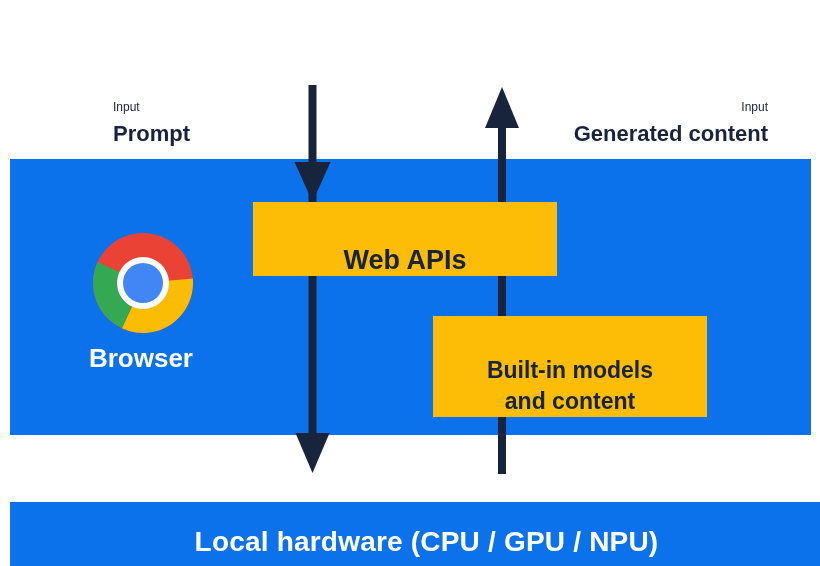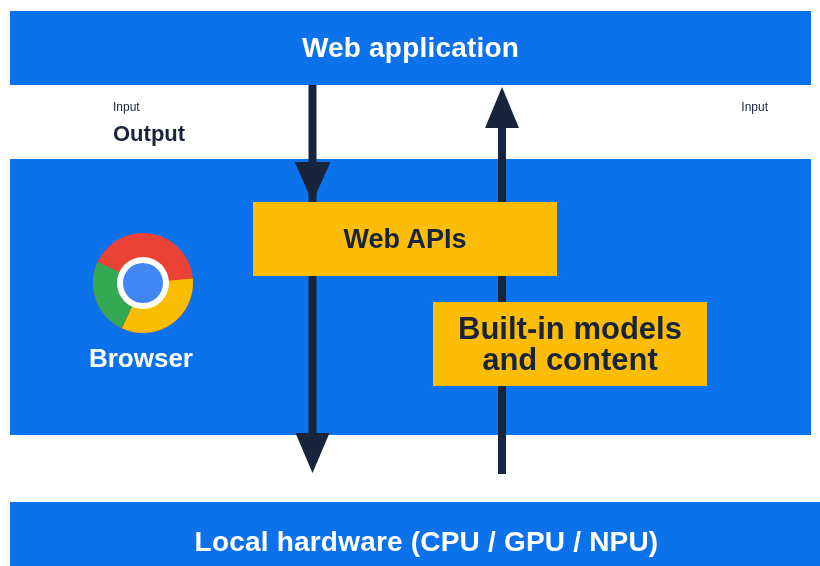"Web application" div.layer-bar { html: <div> <span>Web application</span> </div> -> none }
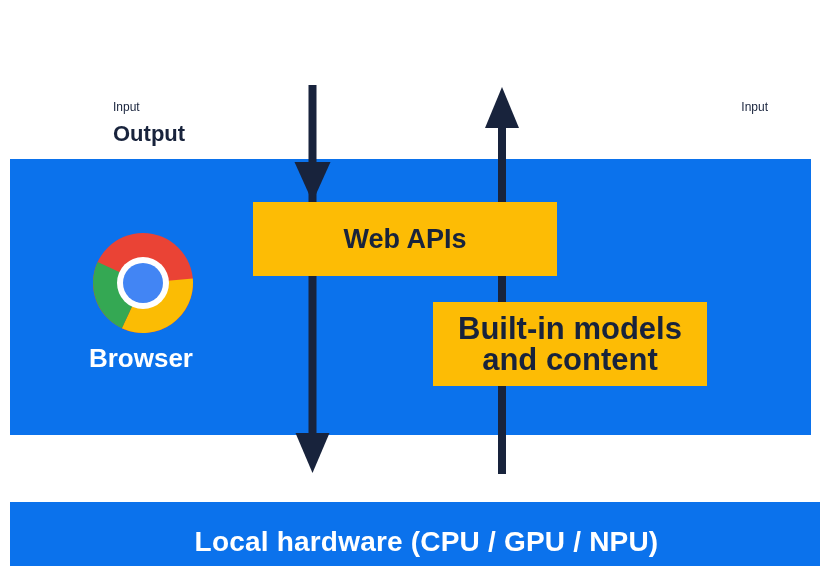"Output" span.io-value { text: Output -> Prompt }
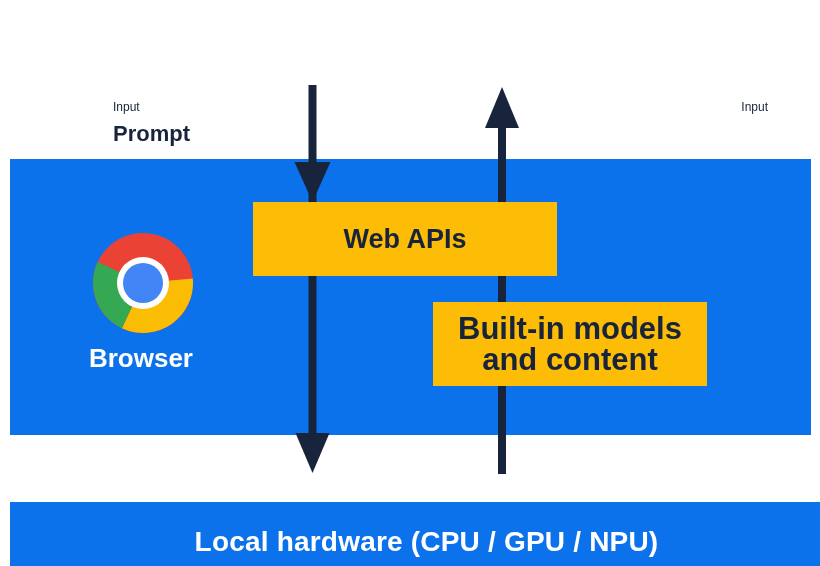"Generated content" span.io-value { html: none -> <span>Generated content</span> }
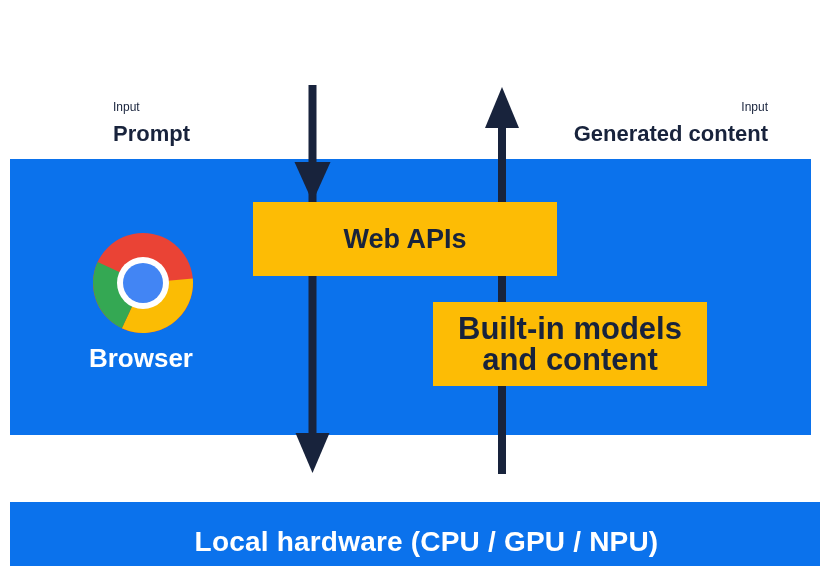"Web APIs" .yellow-box { justify-content: center -> flex-end }
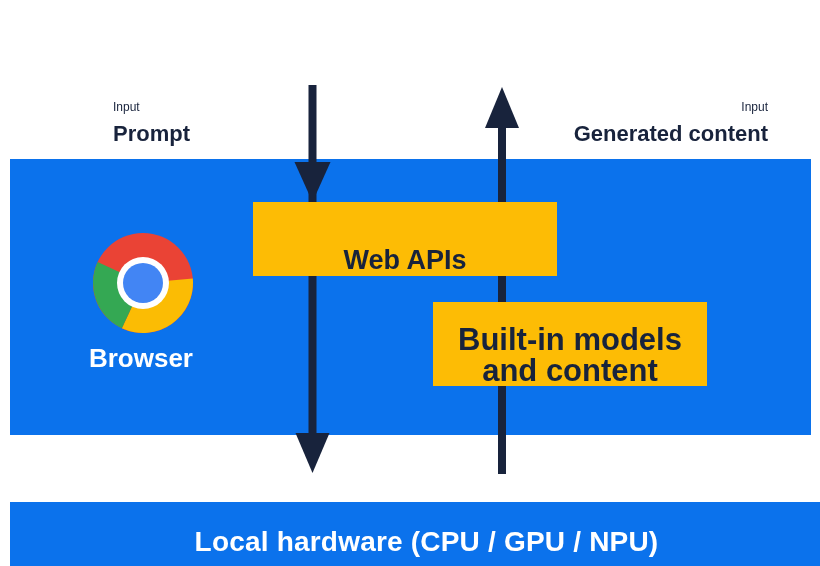"Built-in models" .box-builtin { font-size: 31px -> 23px; height: 84px -> 101px; top: 302px -> 316px }
